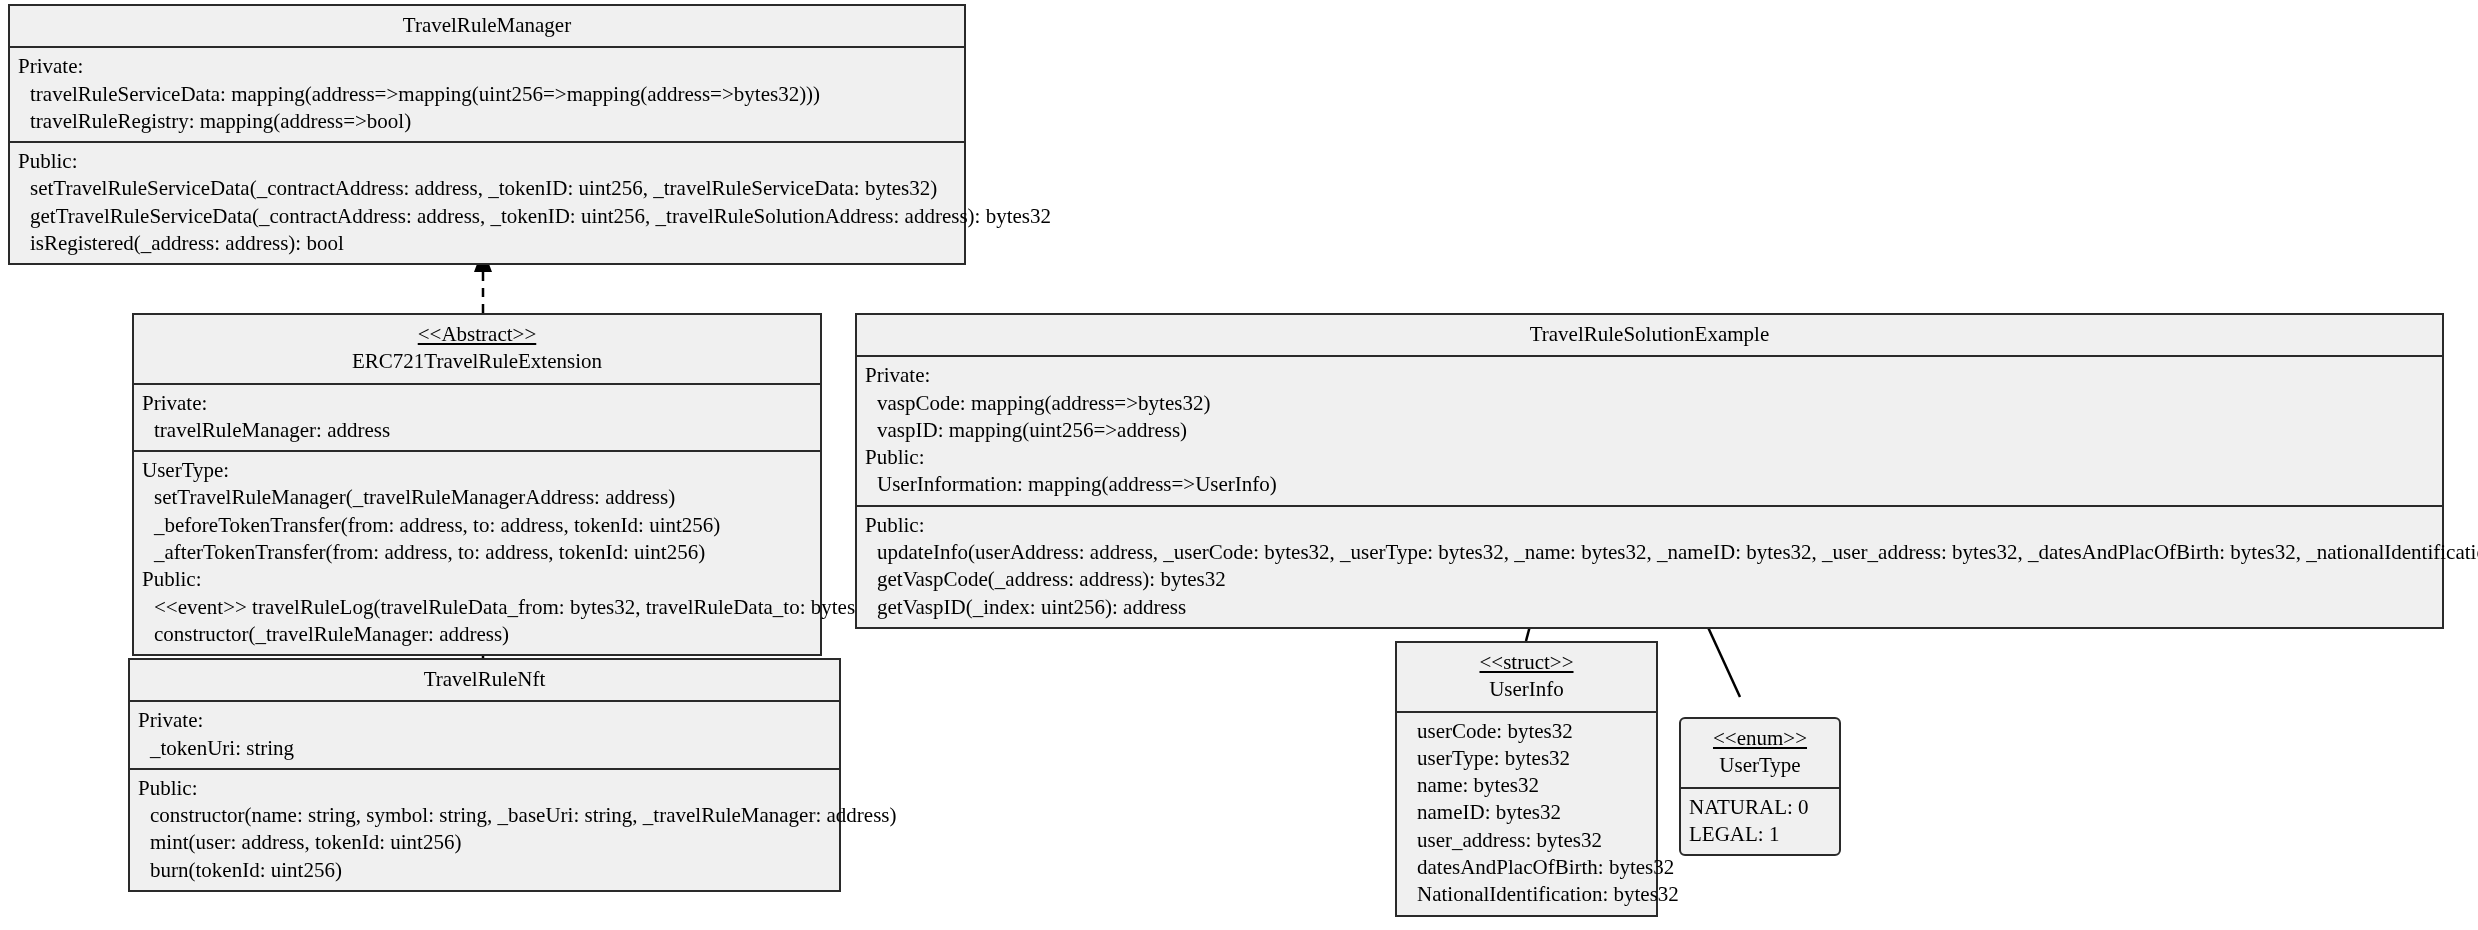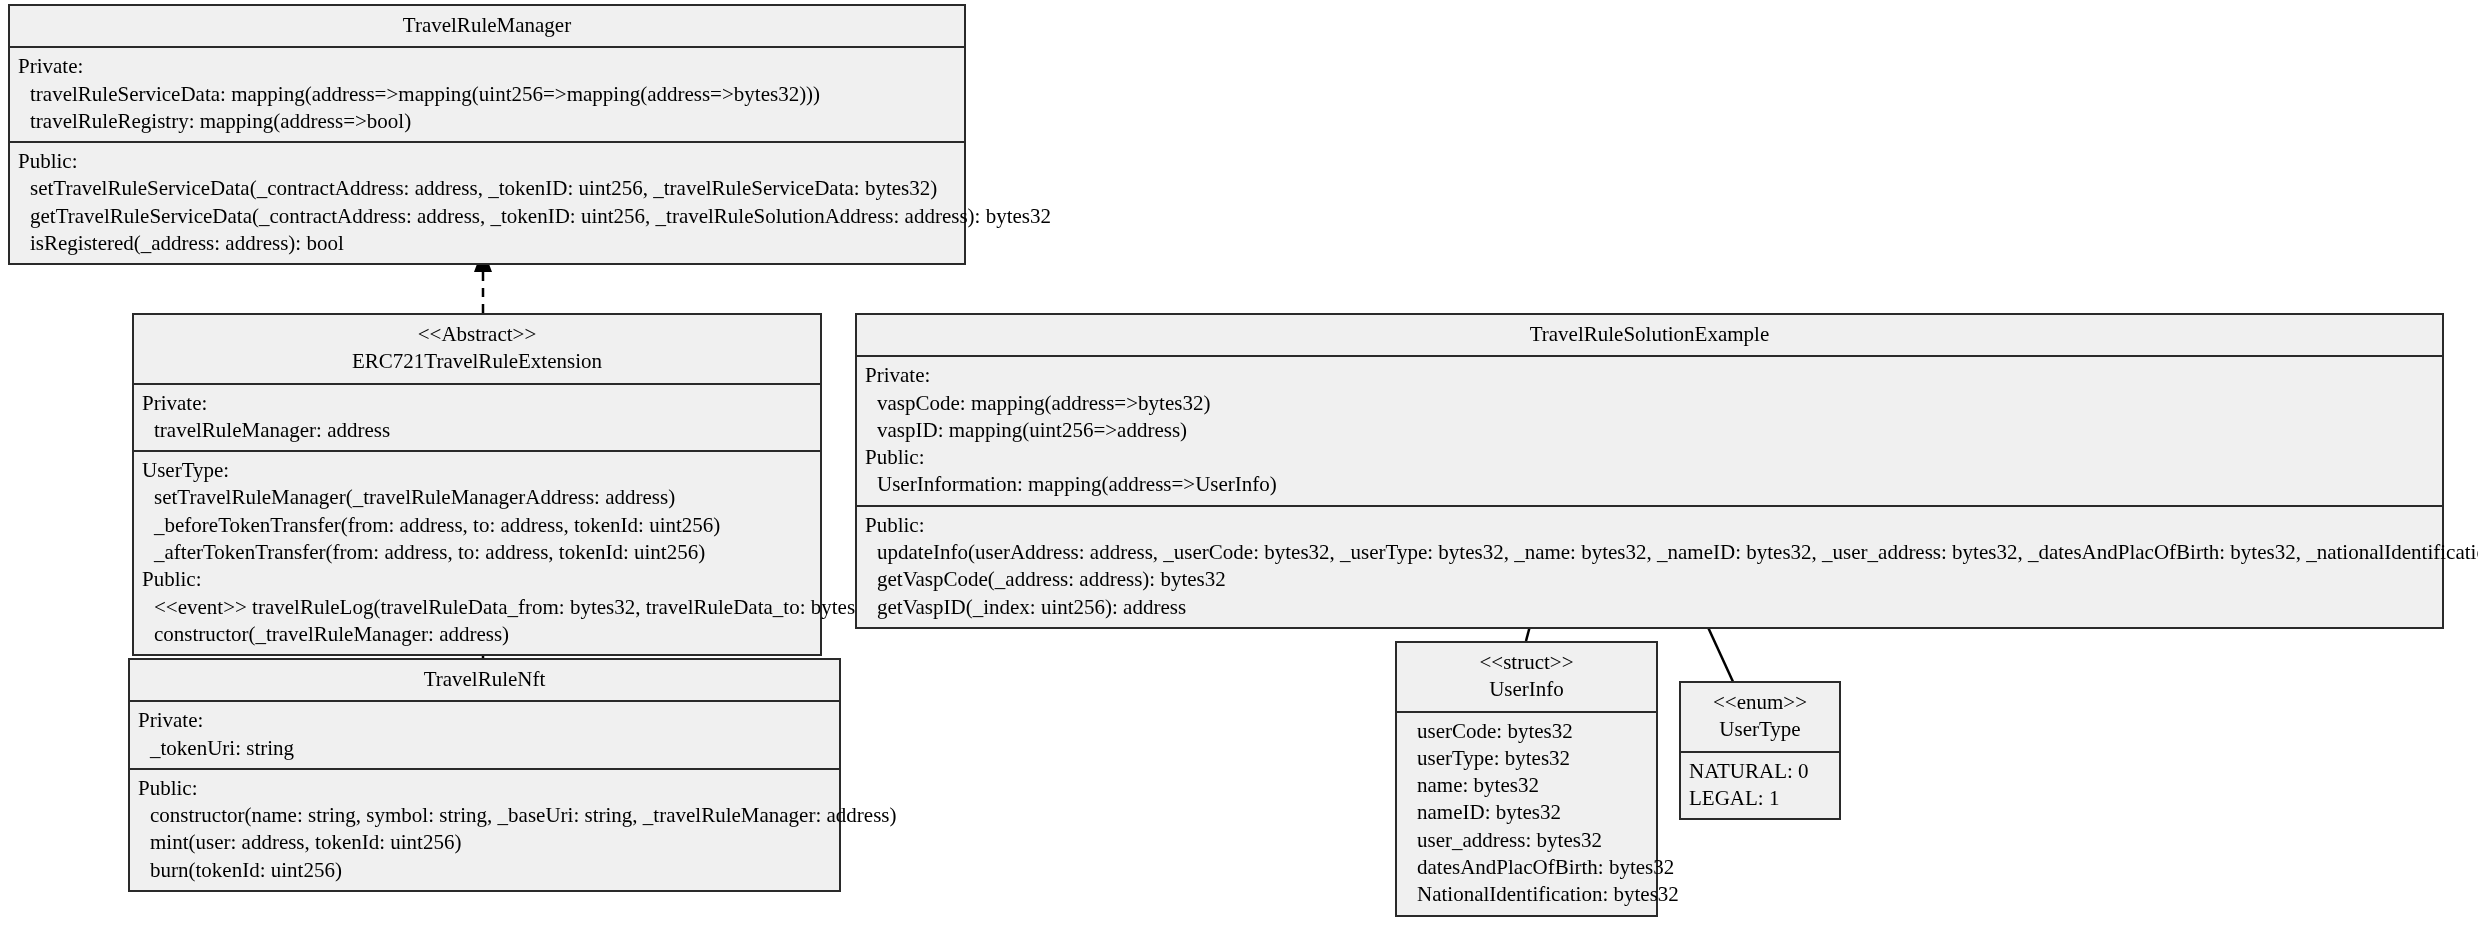"<<Abstract>>" .uml-header .stereo { text-decoration: none -> underline }
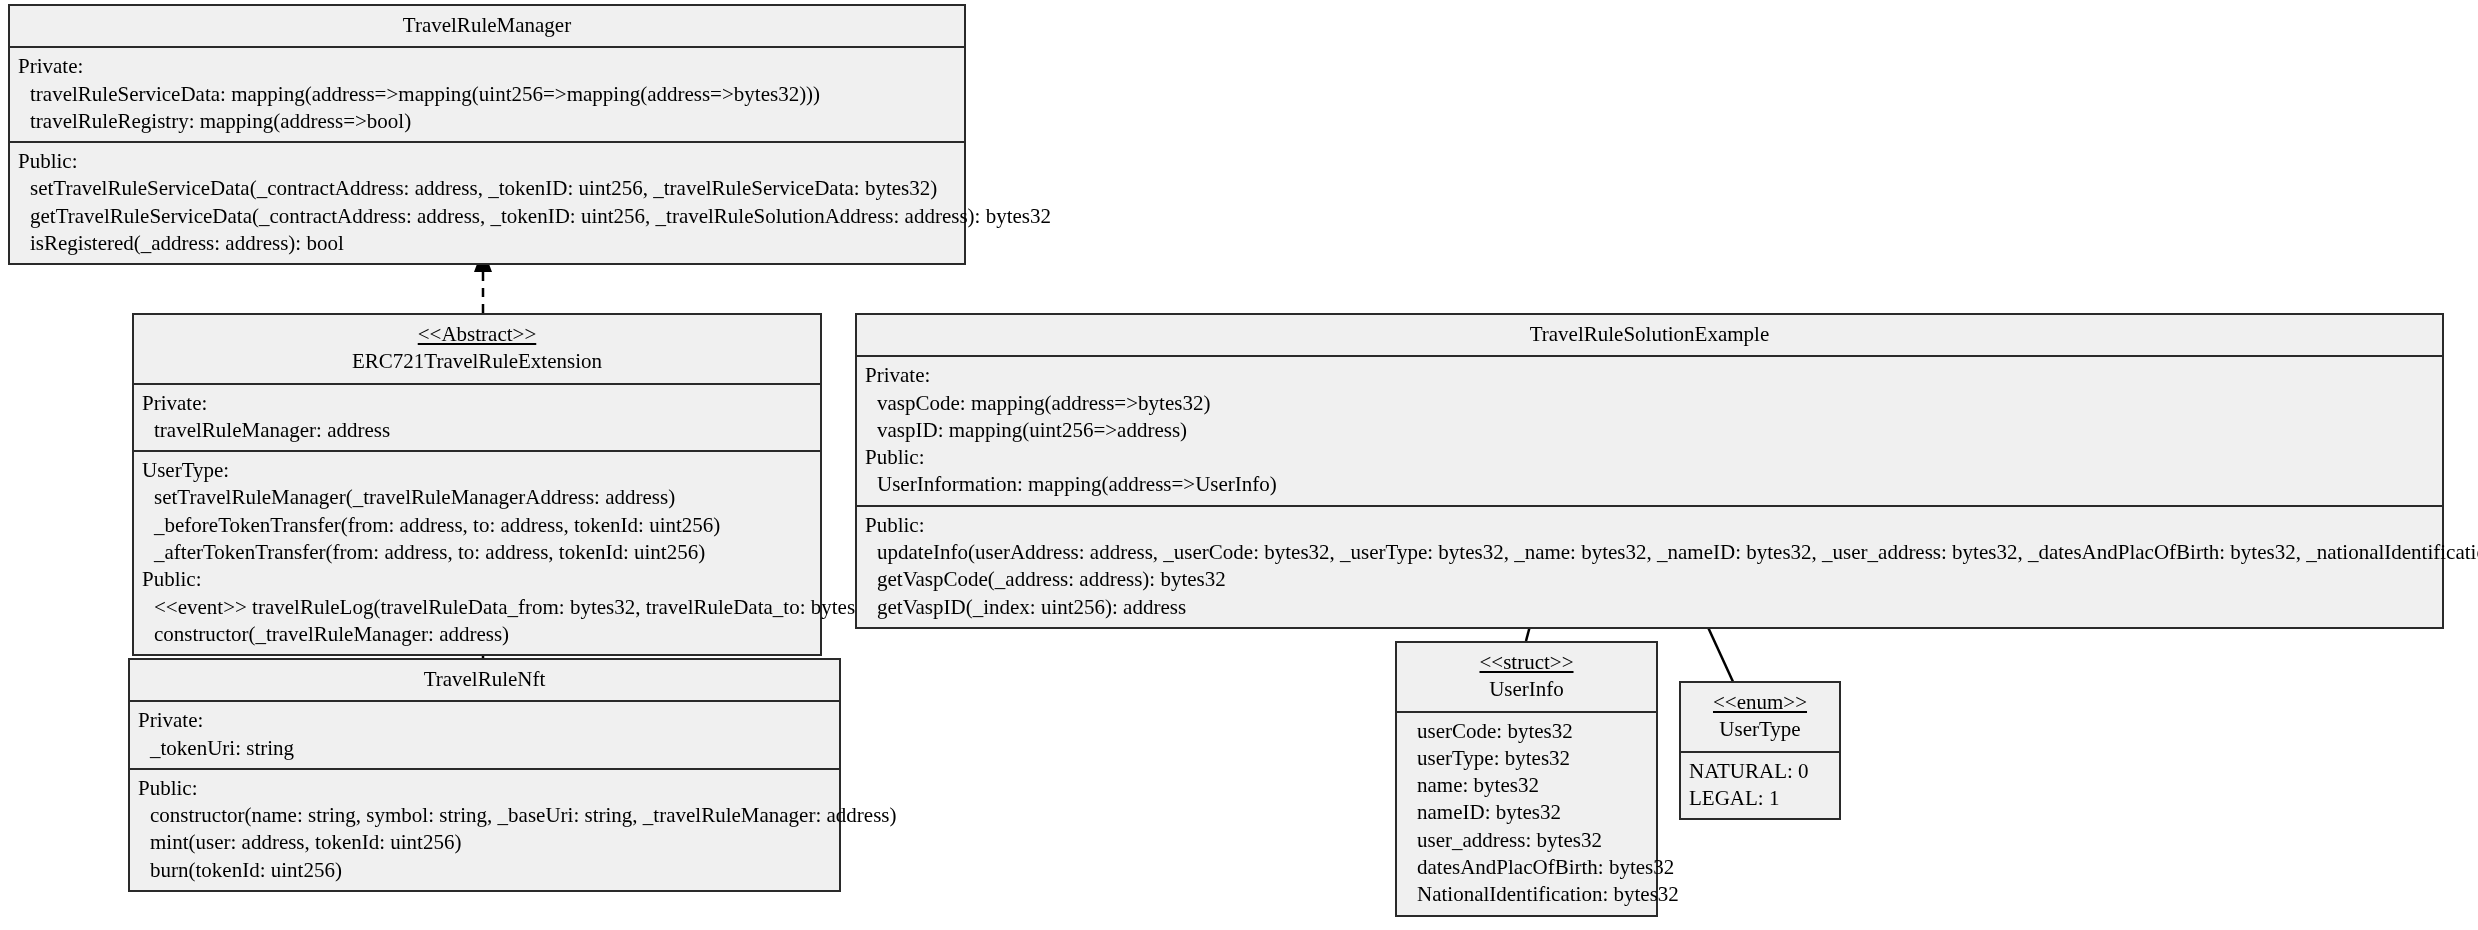"<<enum>>" #class-usertype { border-radius: none -> 6px; top: 681px -> 717px }
